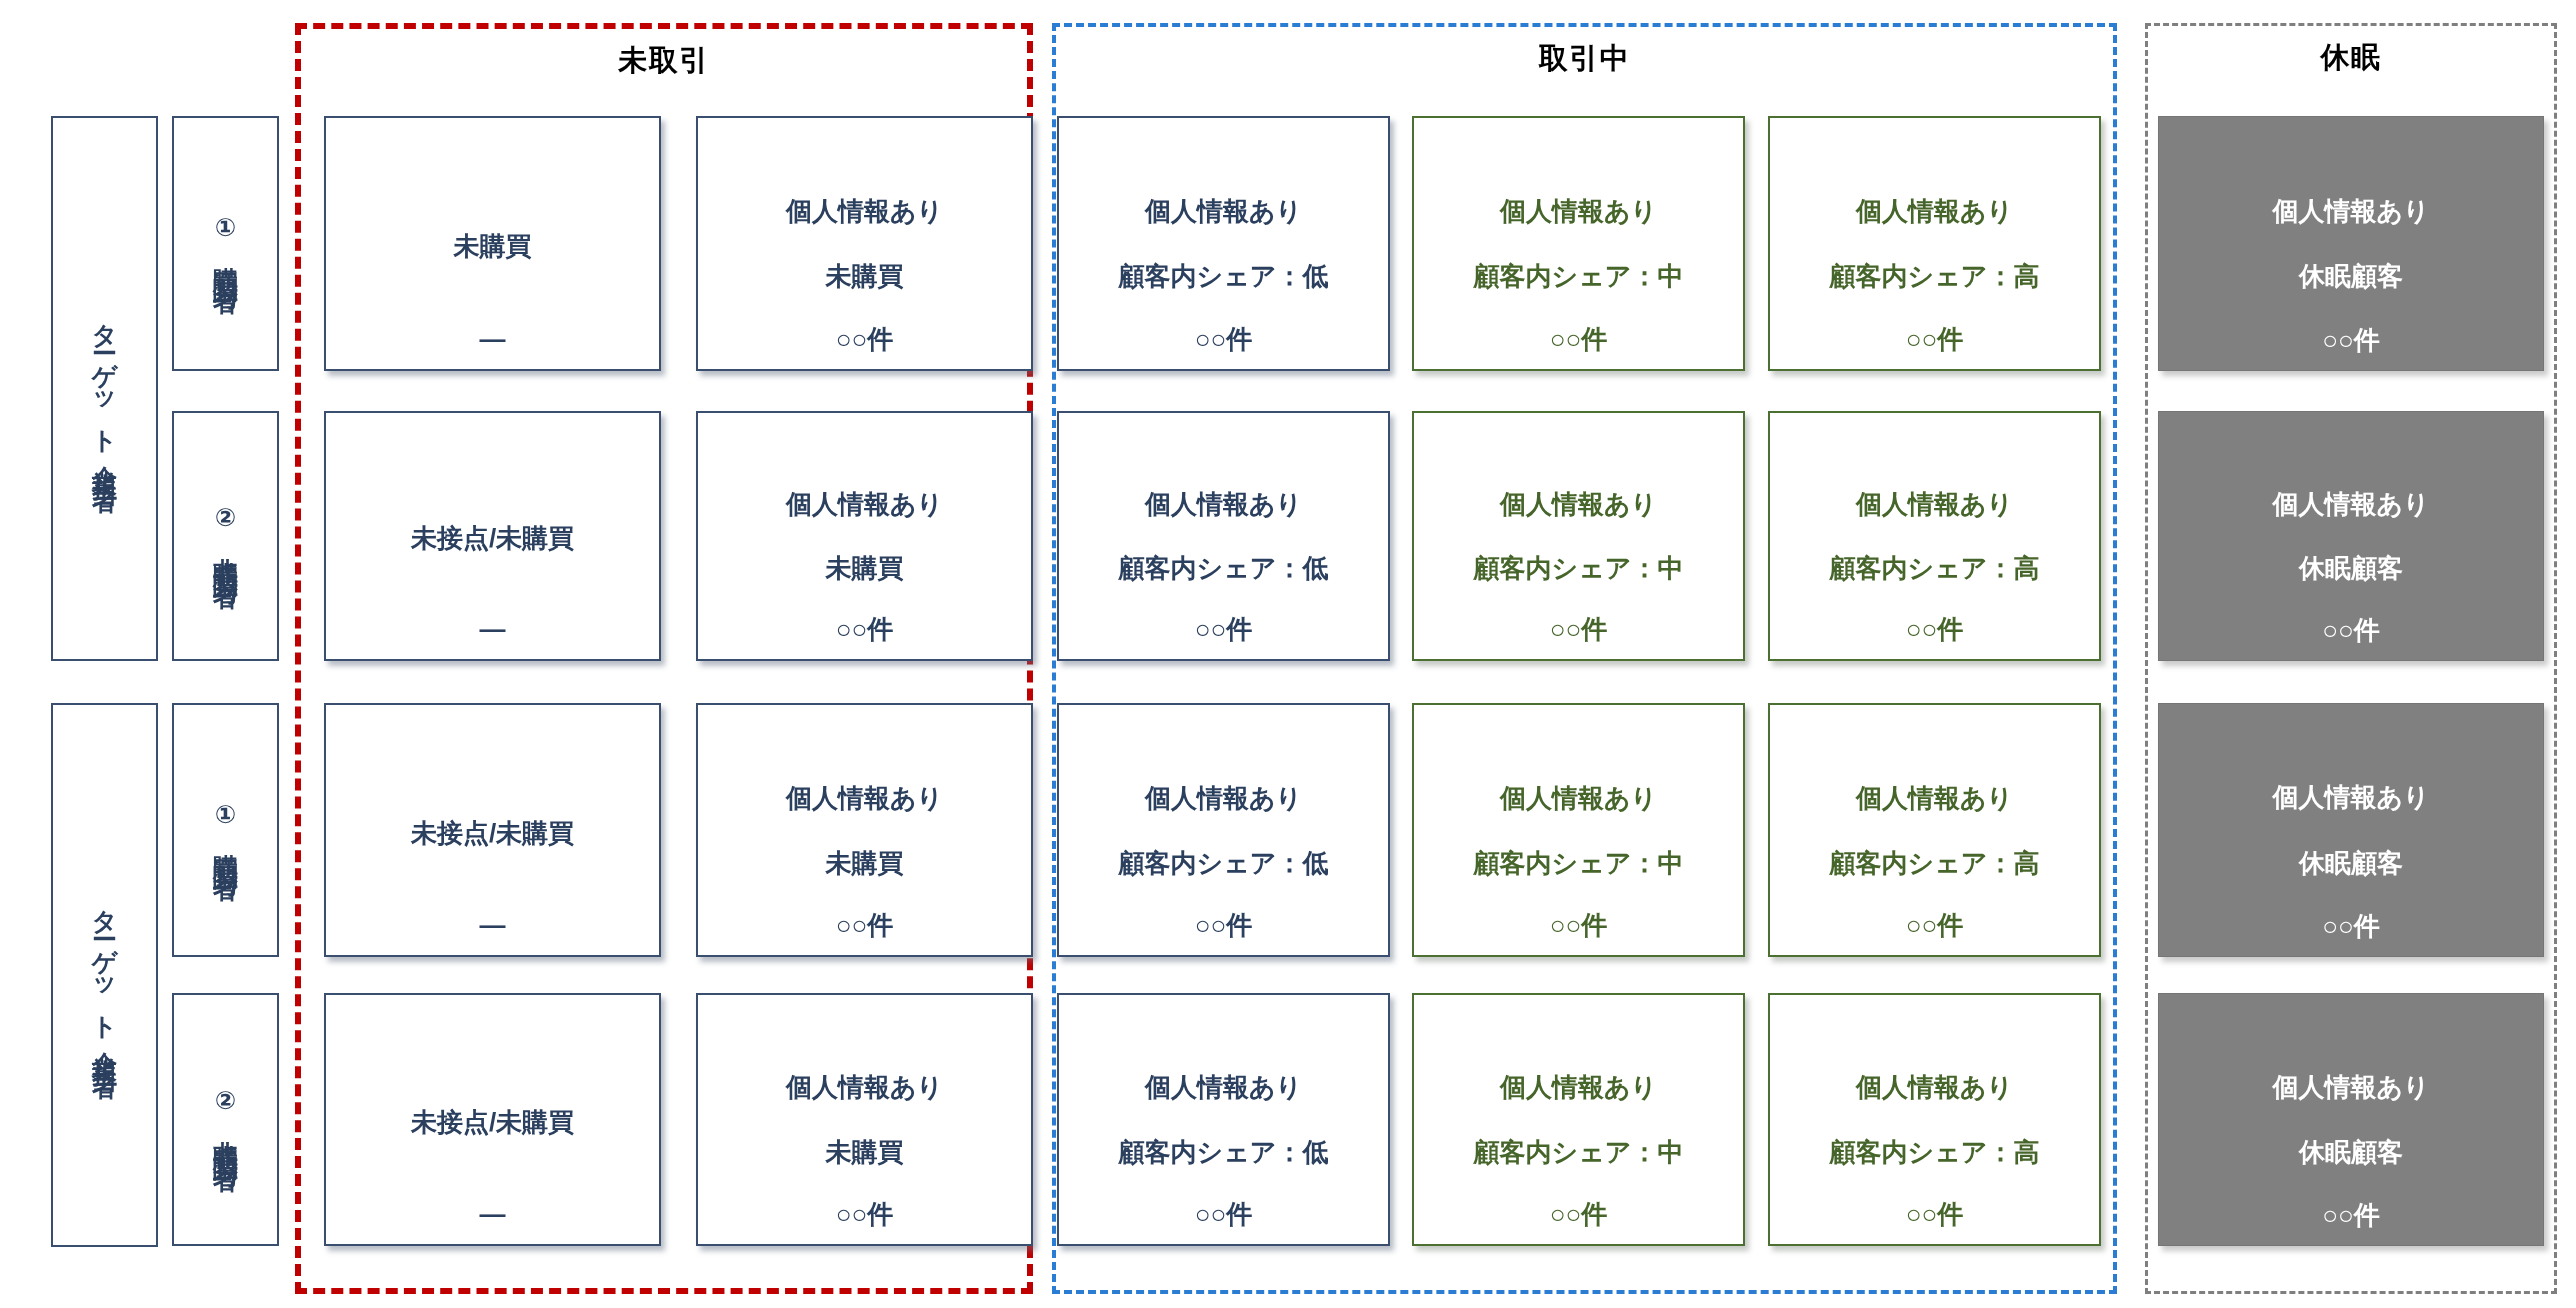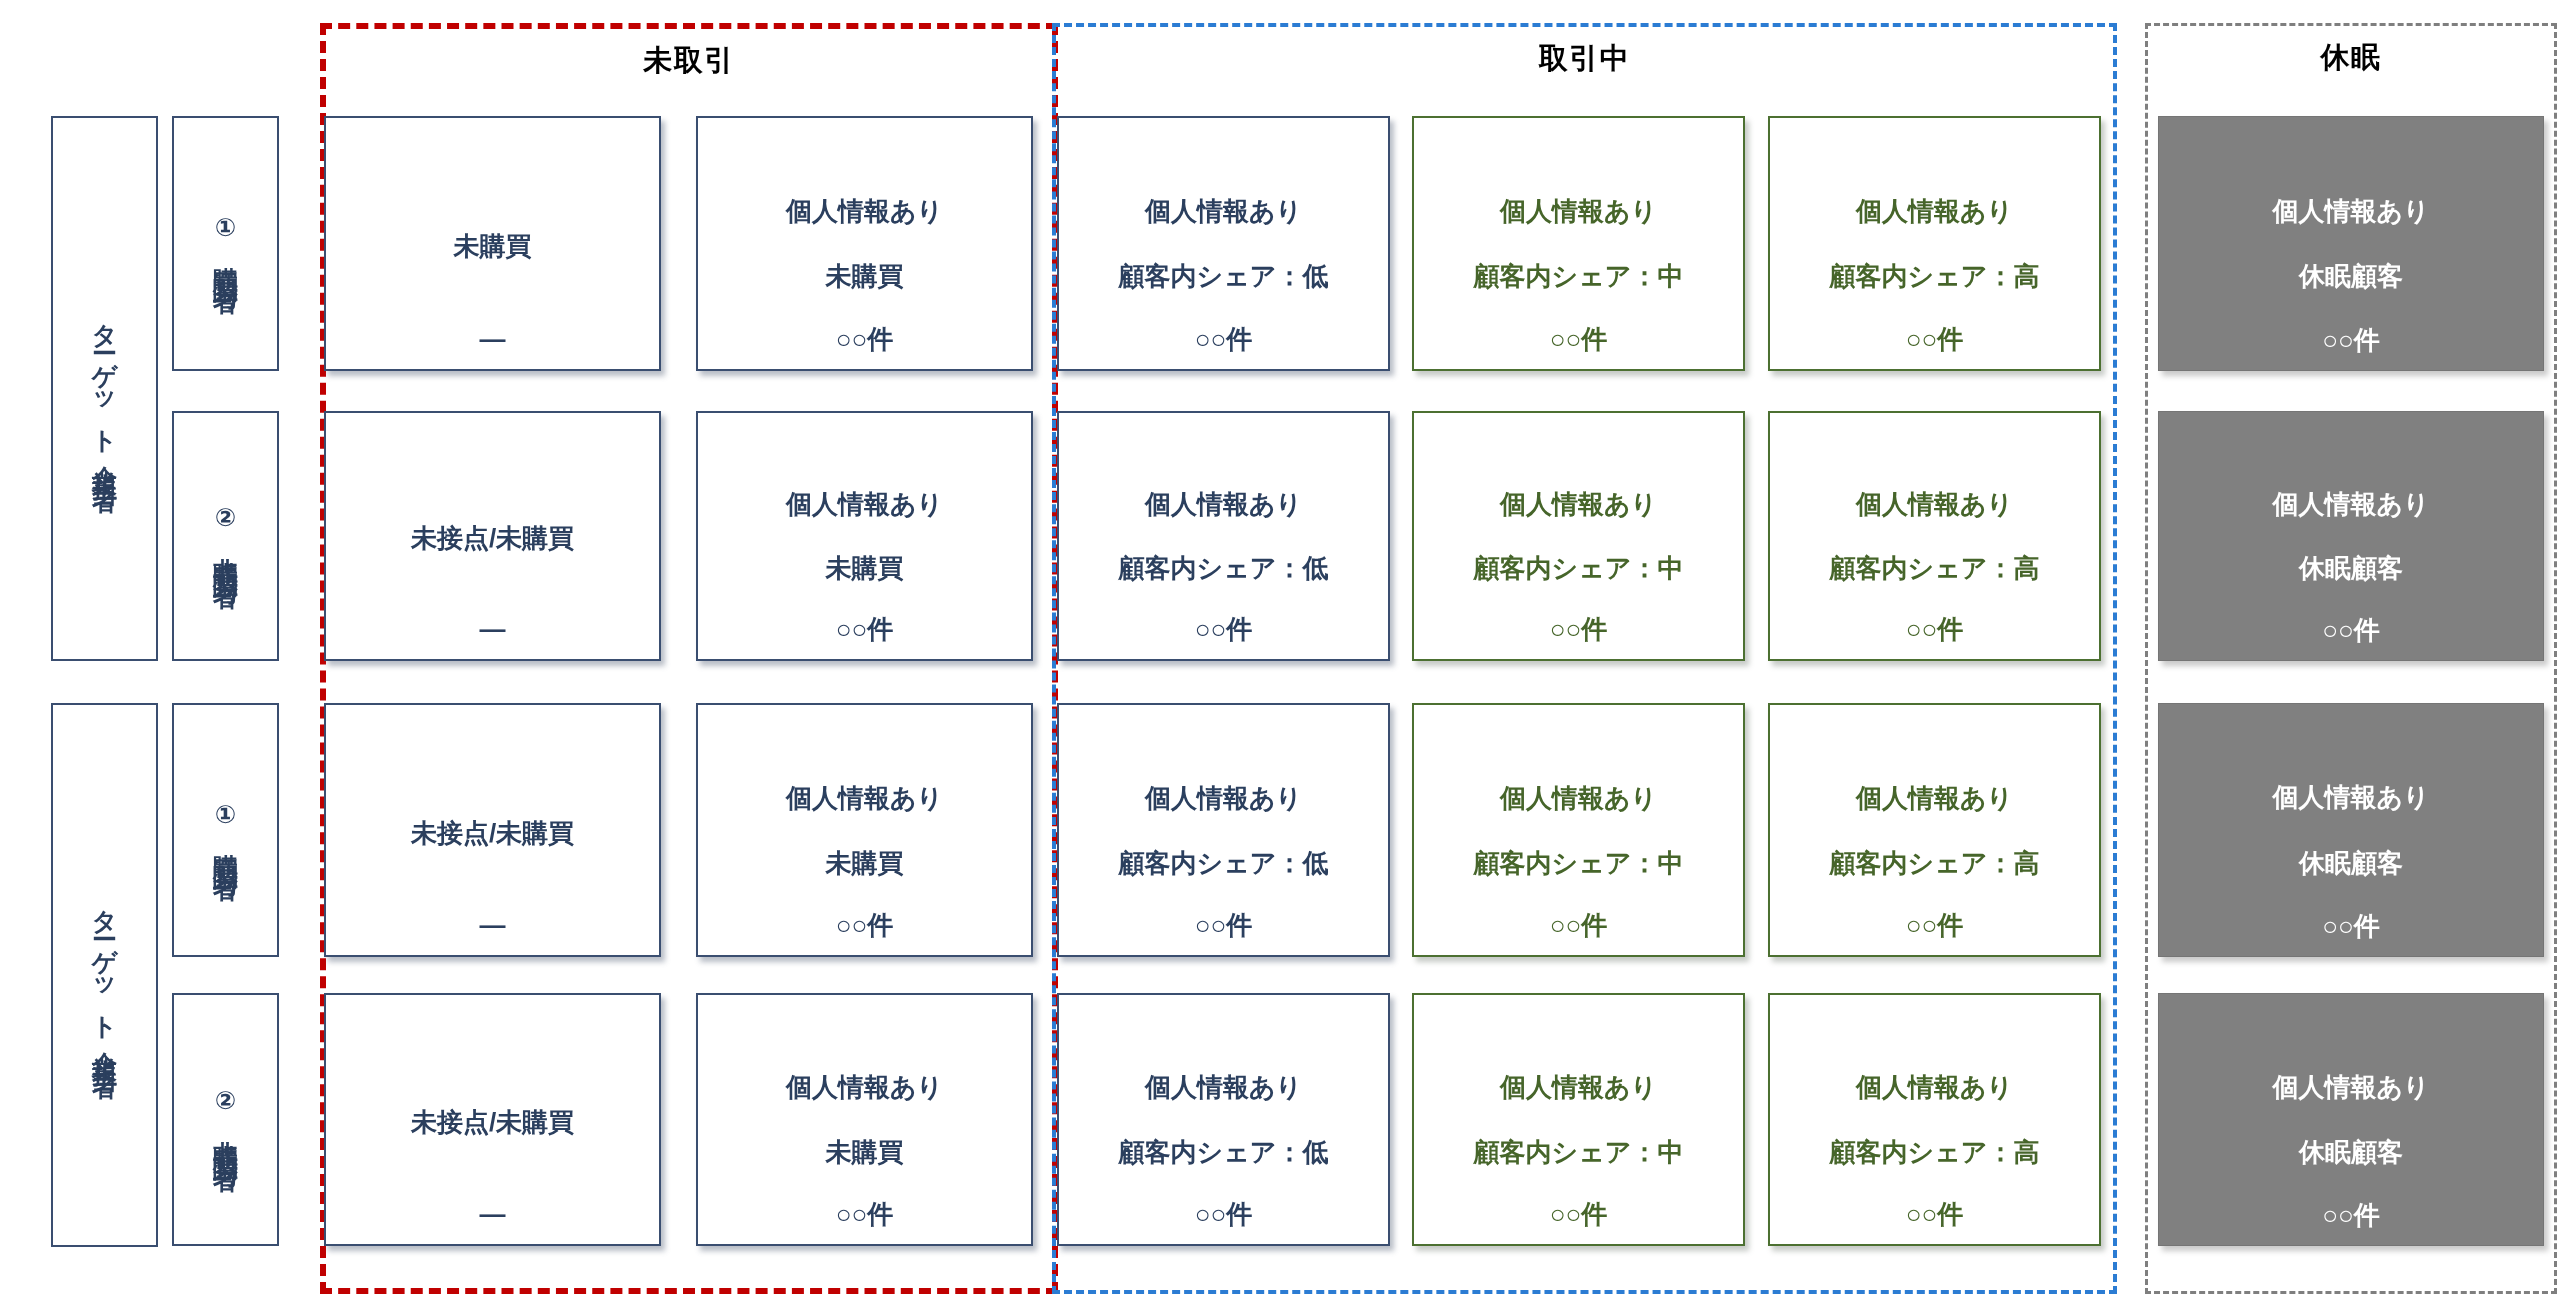"未取引" .group-untraded { left: 320px -> 295px }
